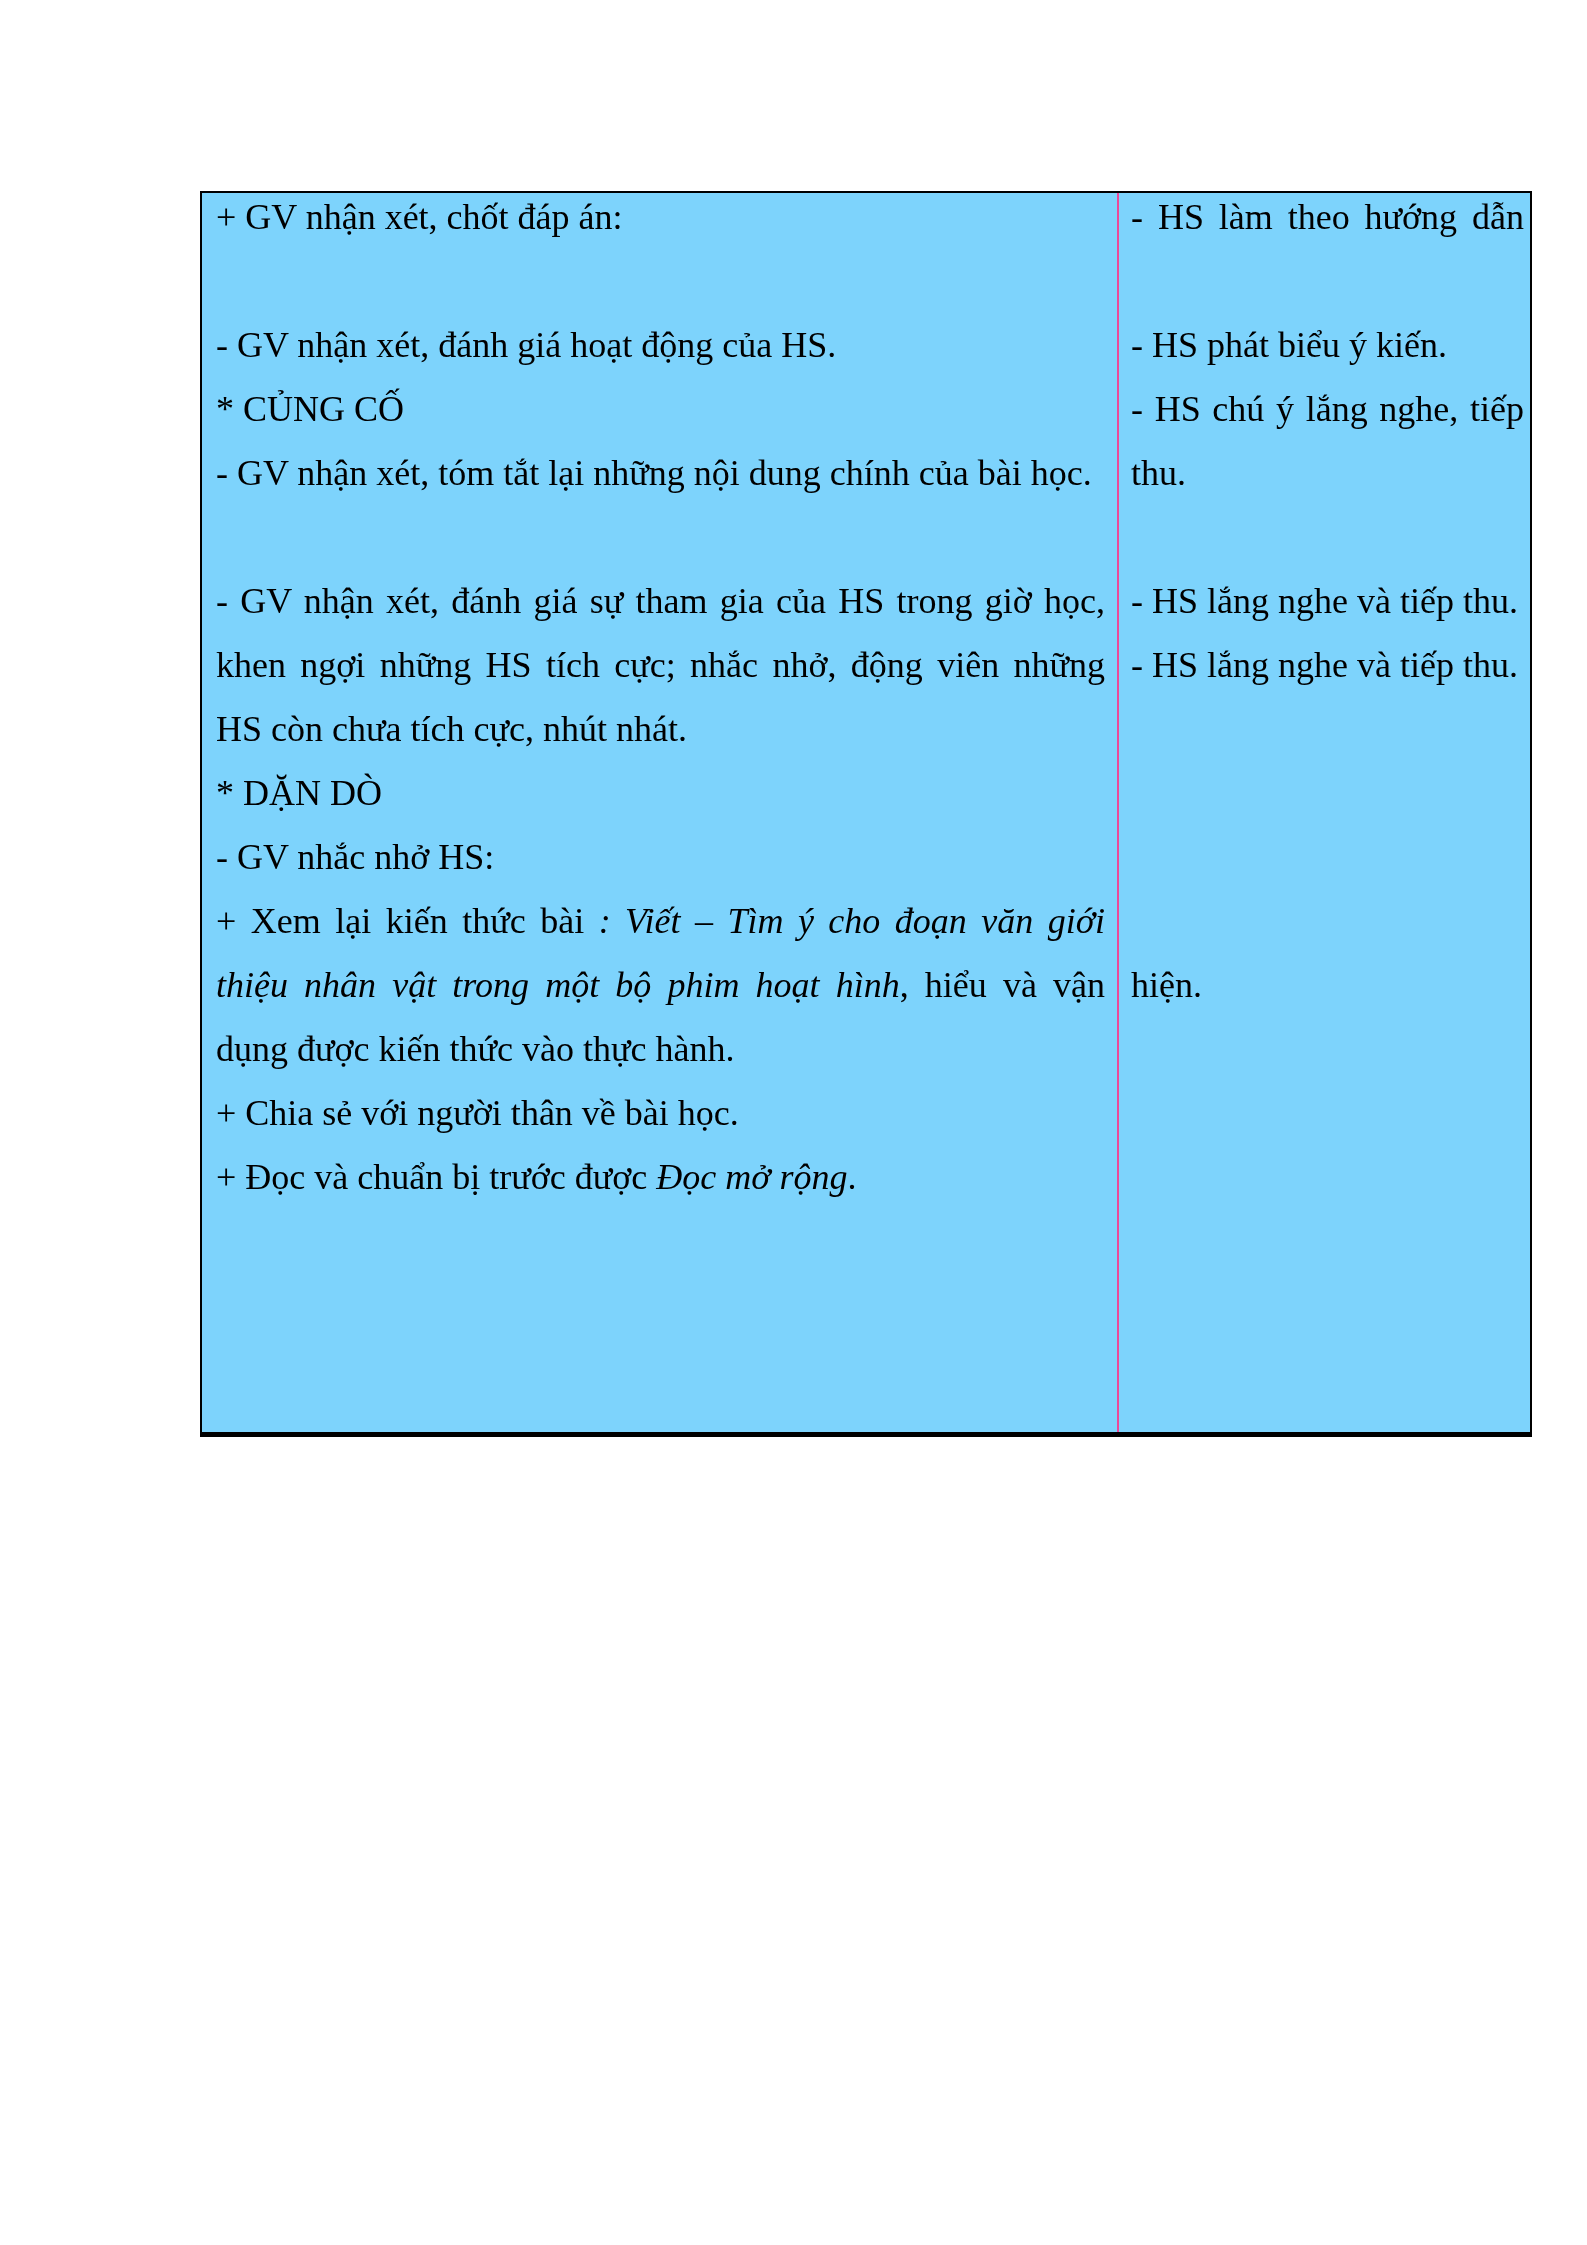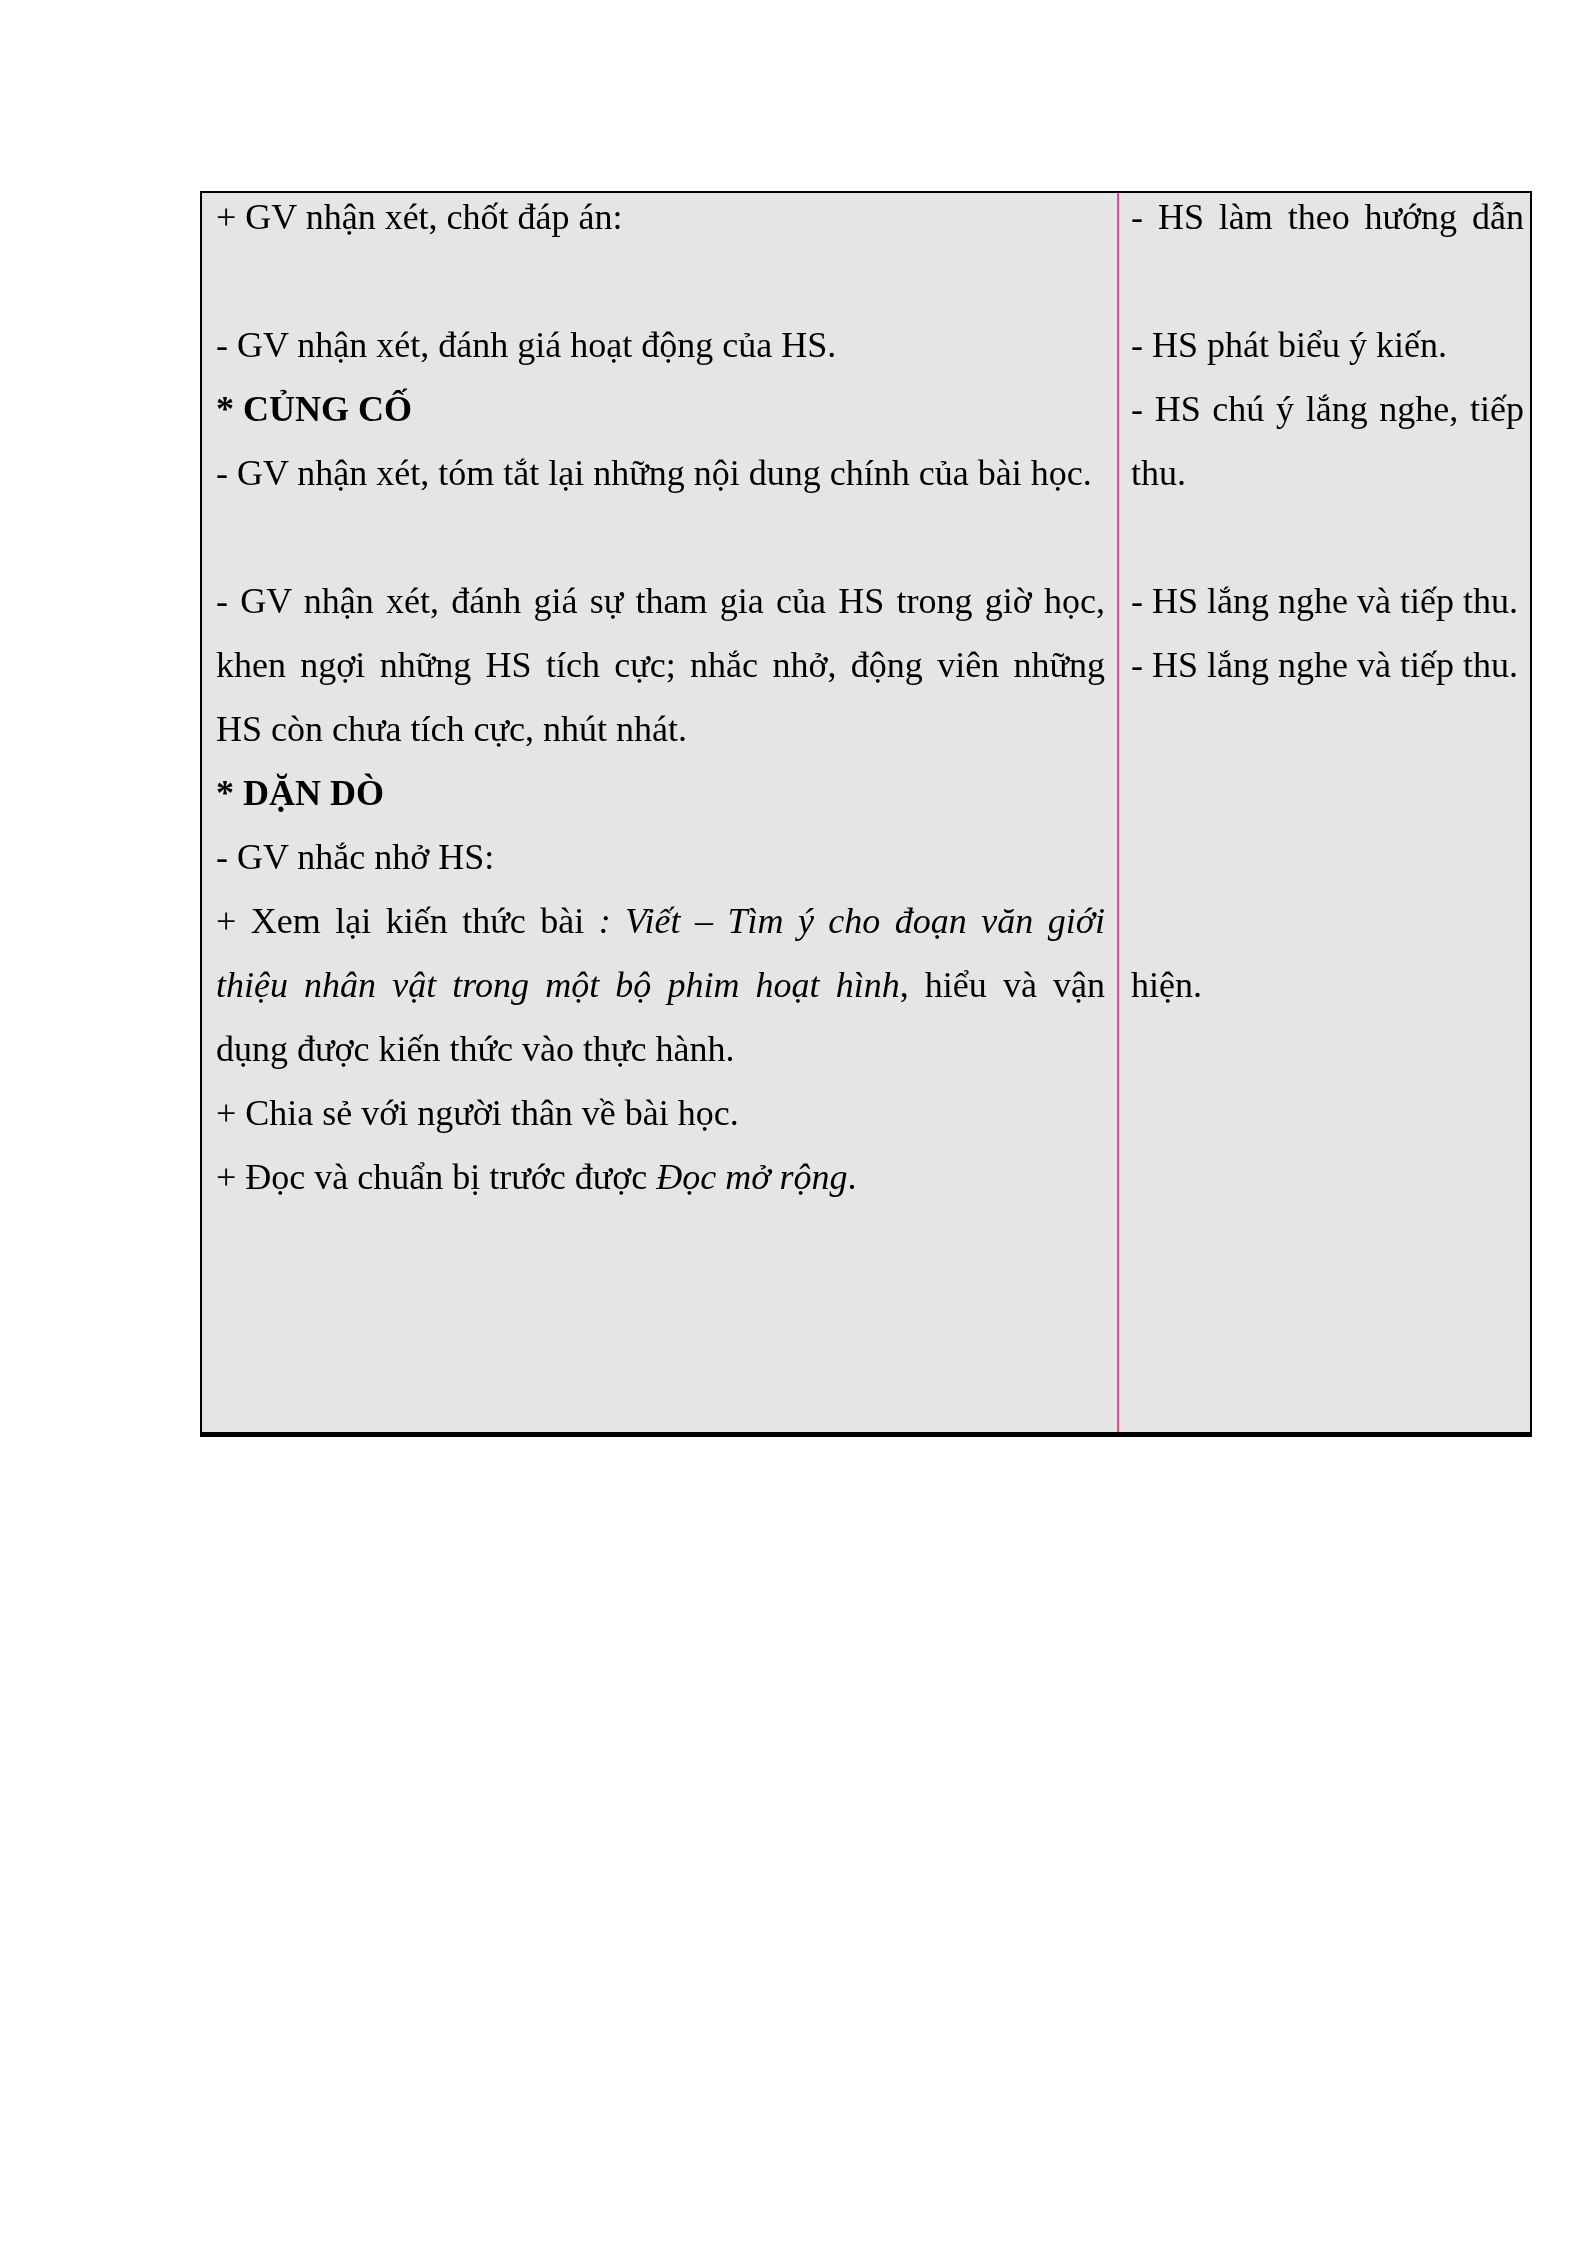"+ GV nhận xét, chốt" .doc-table { background: #e5e5e5 -> #7dd3fc }
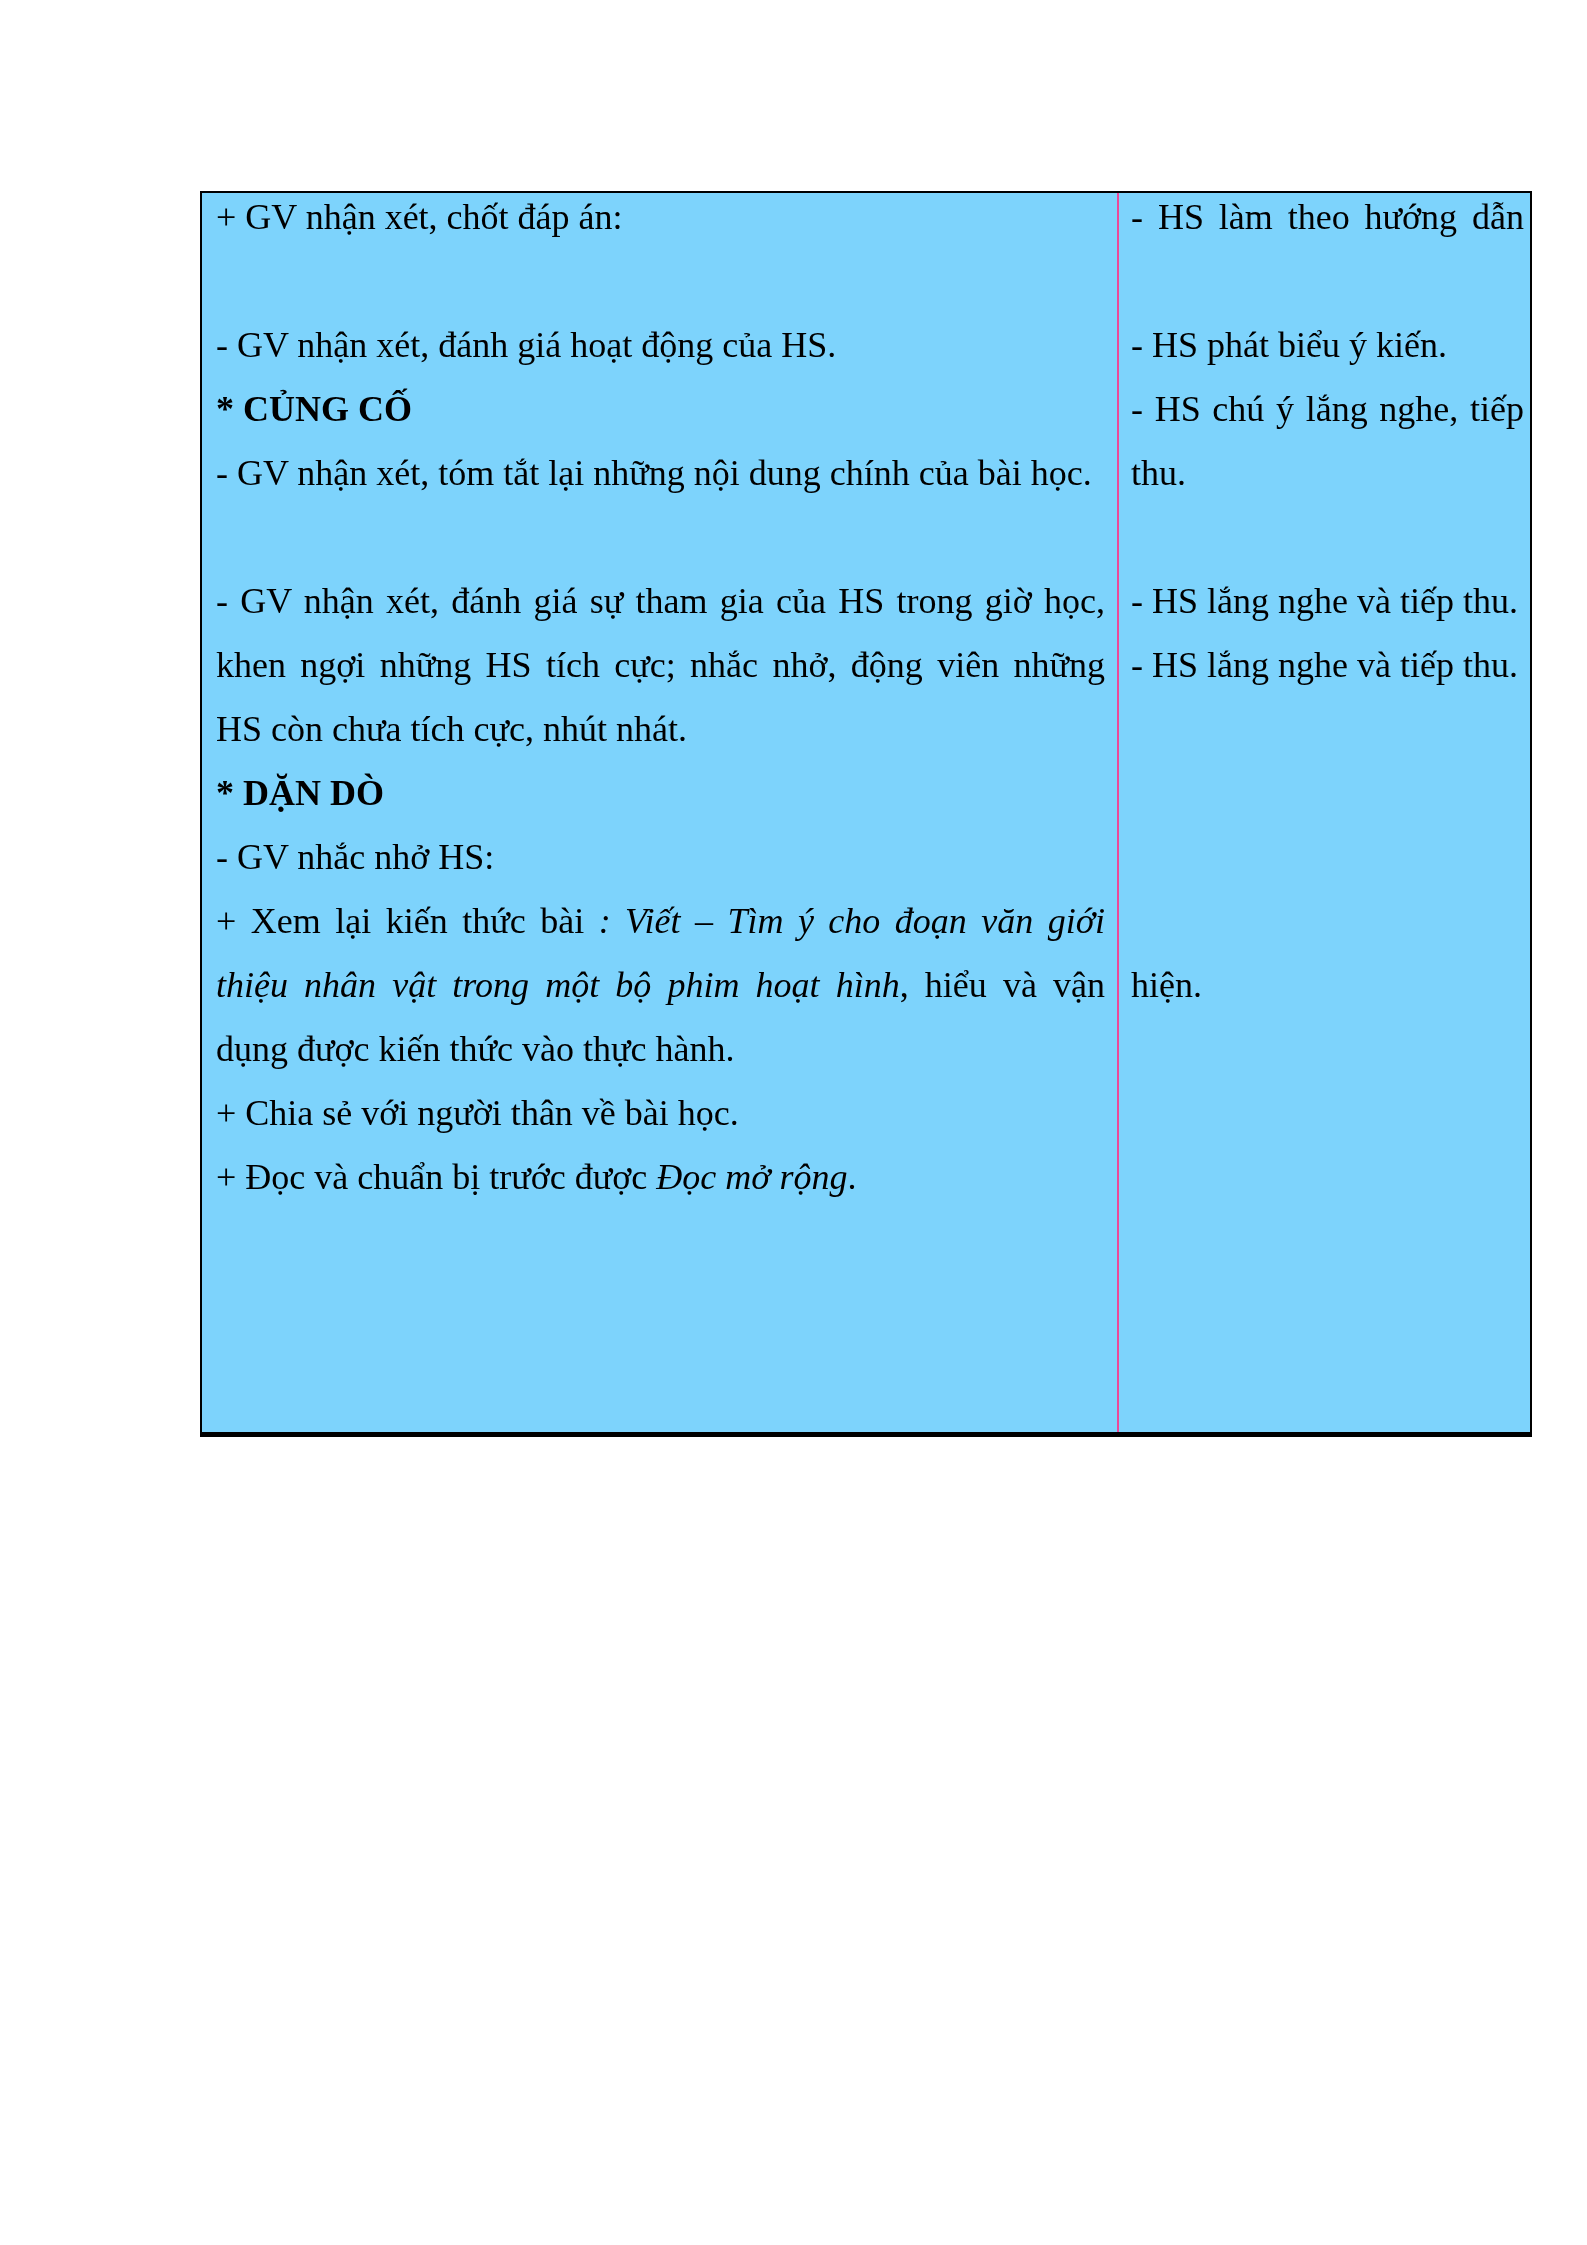"* CỦNG CỐ" .b { font-weight: bold -> normal }
